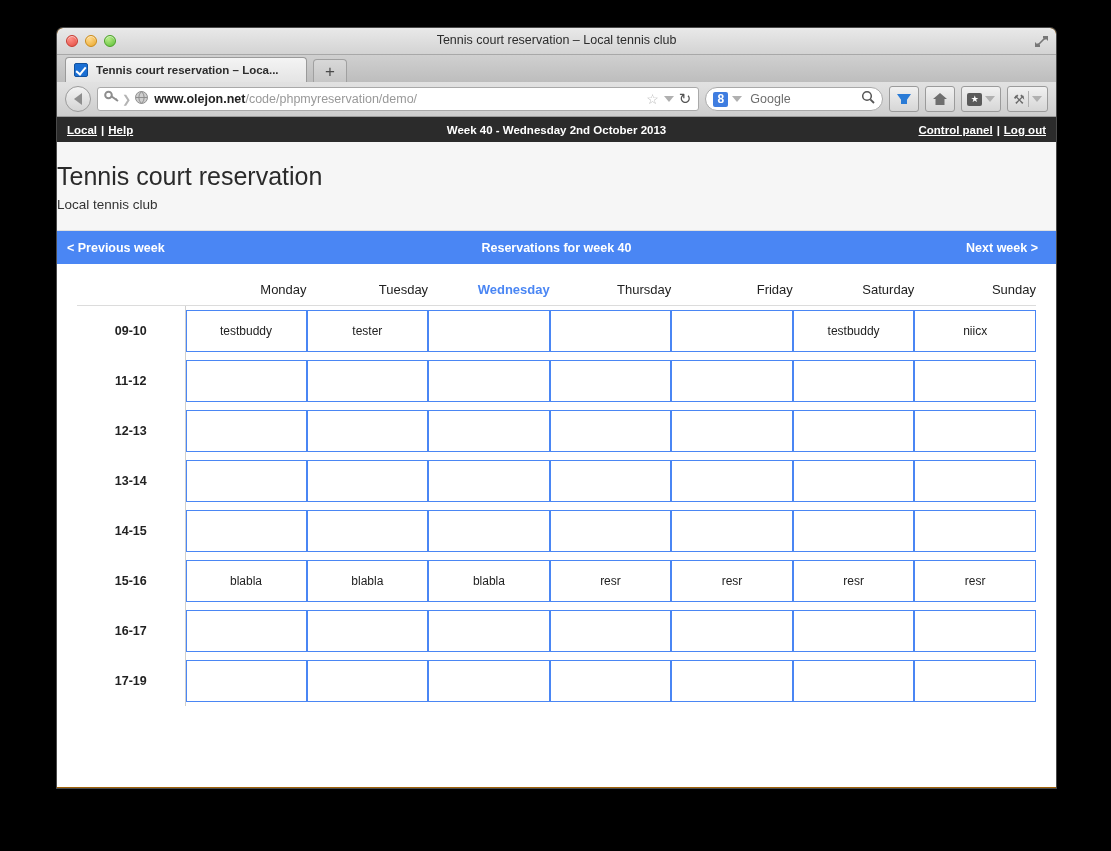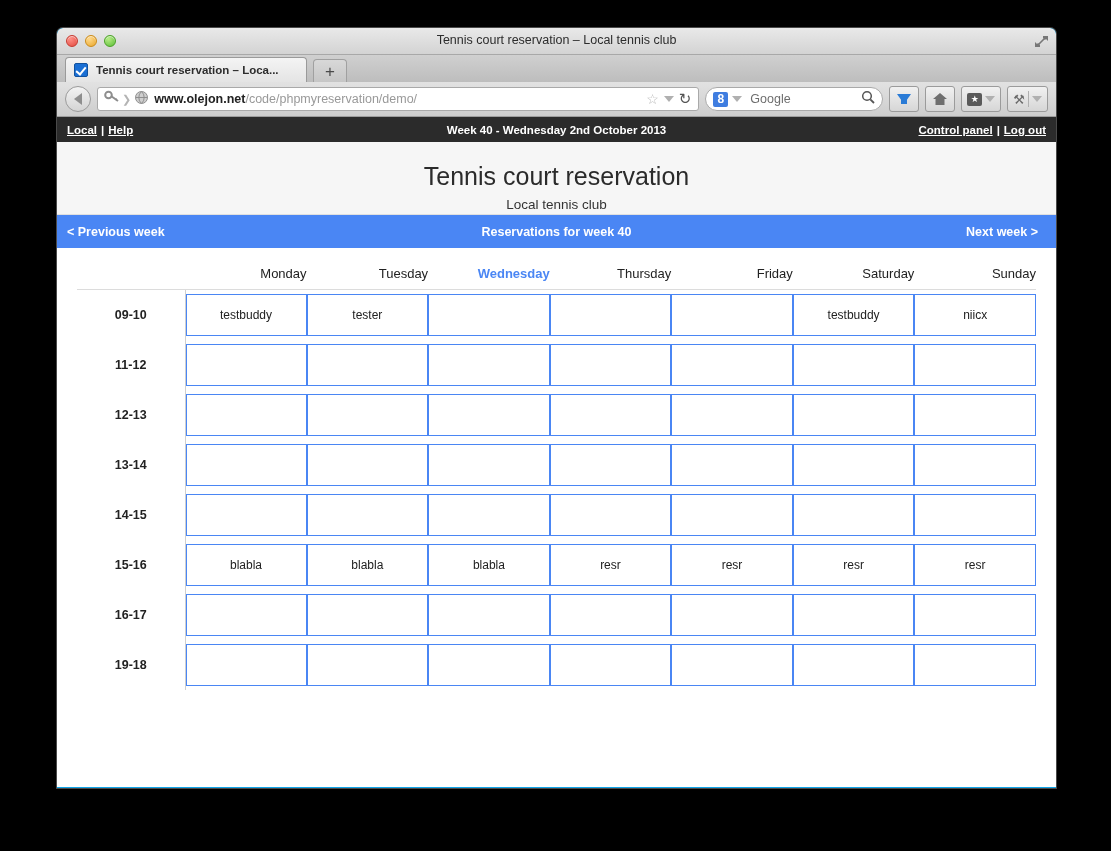"Tennis court reservation – Local" #window { background: #0ea5e9 -> #a16207 }
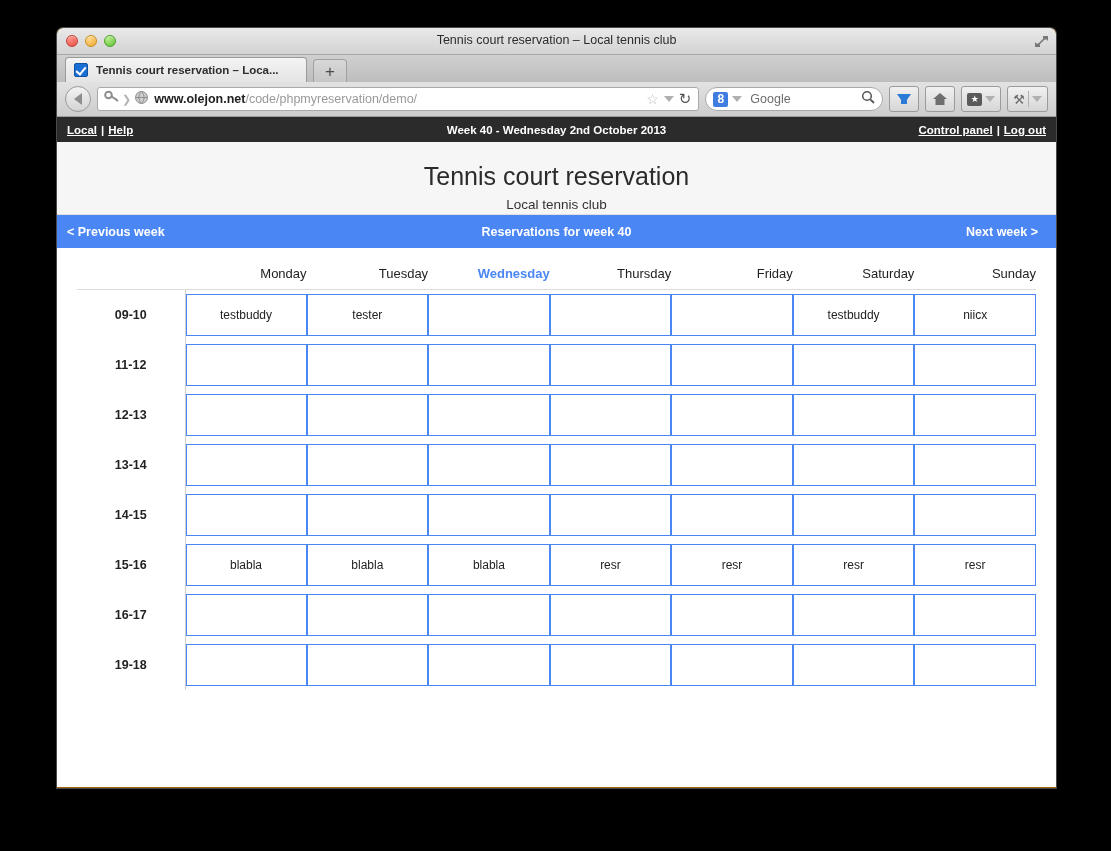"Tennis court reservation" #site-header { padding: 20px 0 2px -> 20px 0 18px; text-align: center -> left }
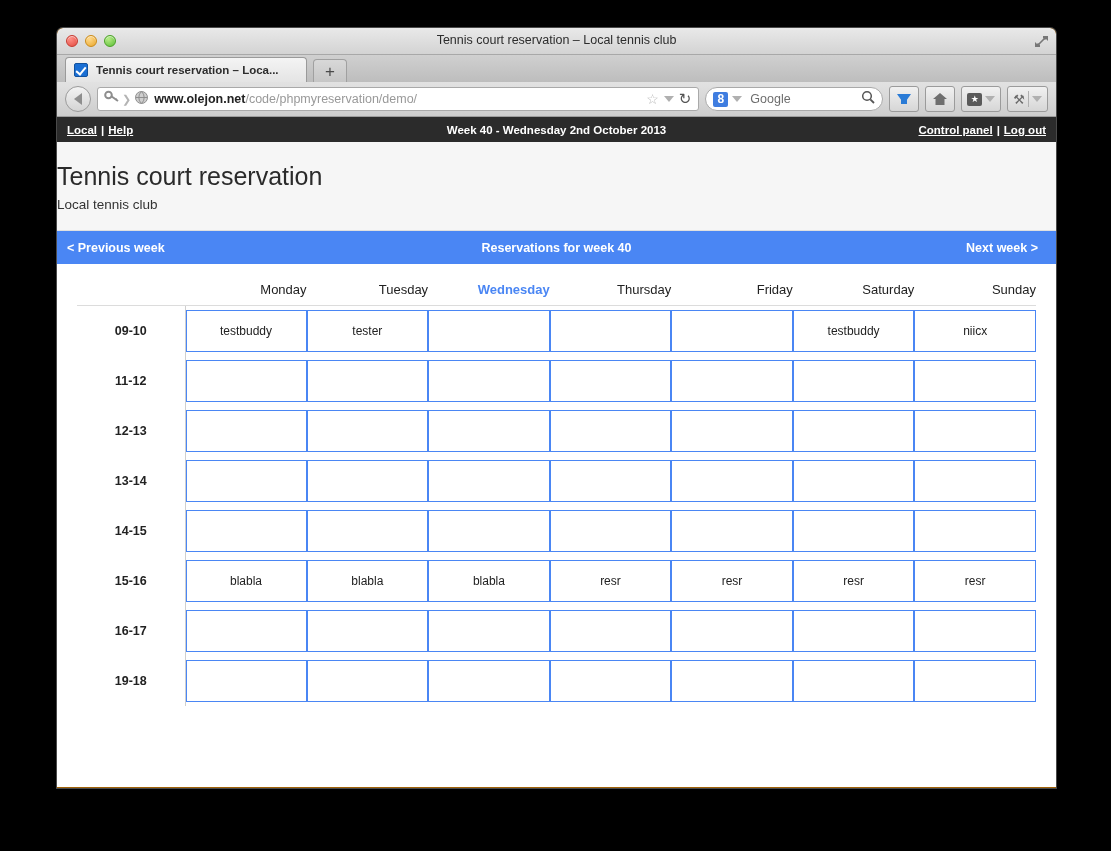"19-18" td.timecell { text: 19-18 -> 17-19 }
